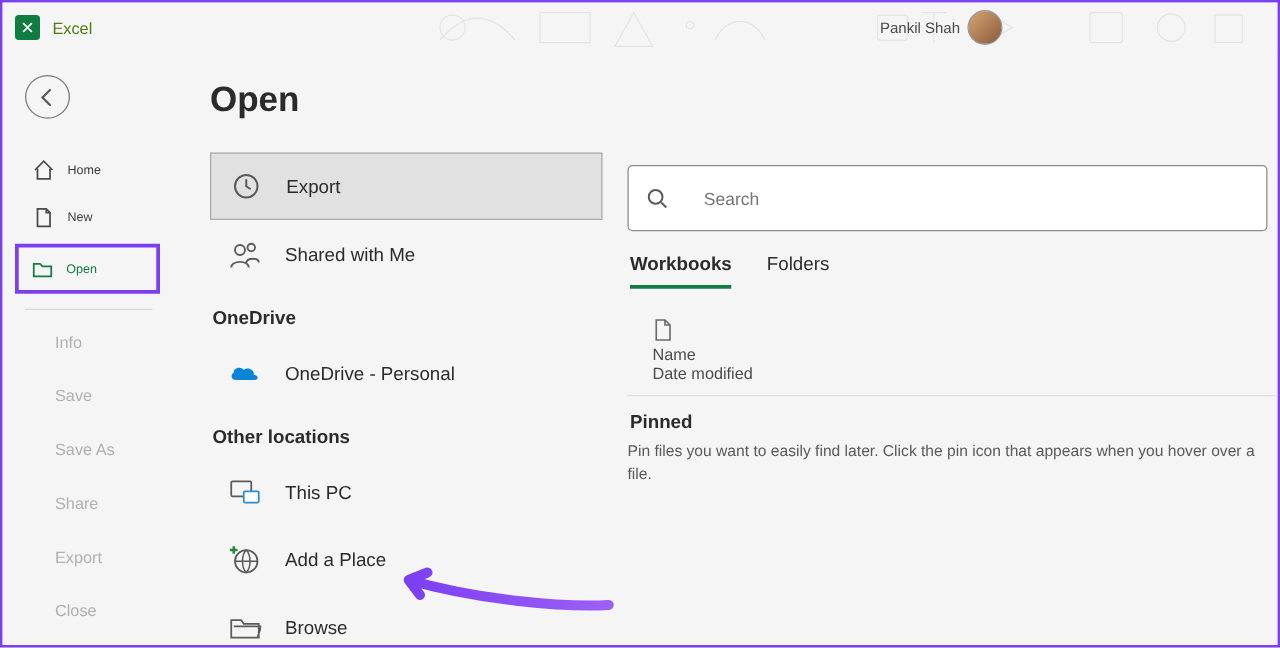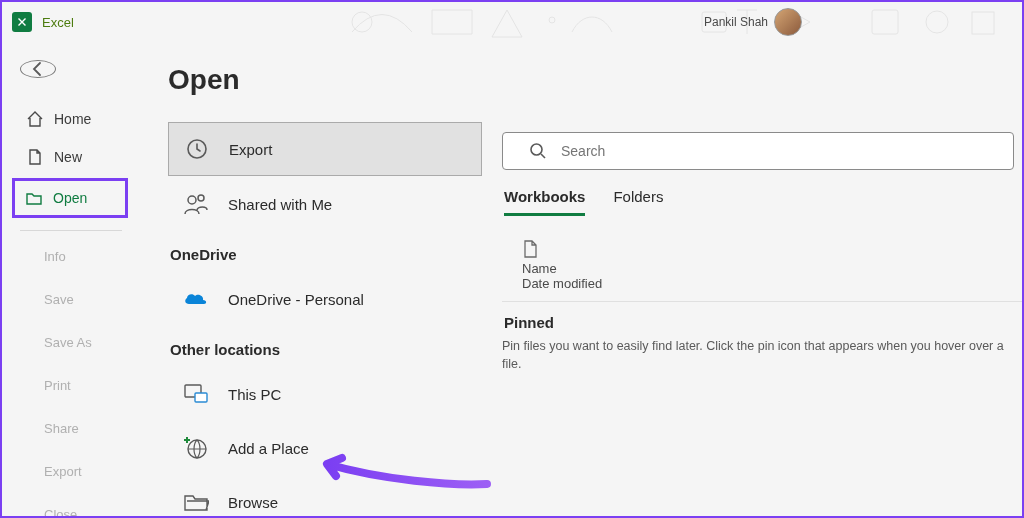"Home" .nav-item { font-size: 14px -> 10px }
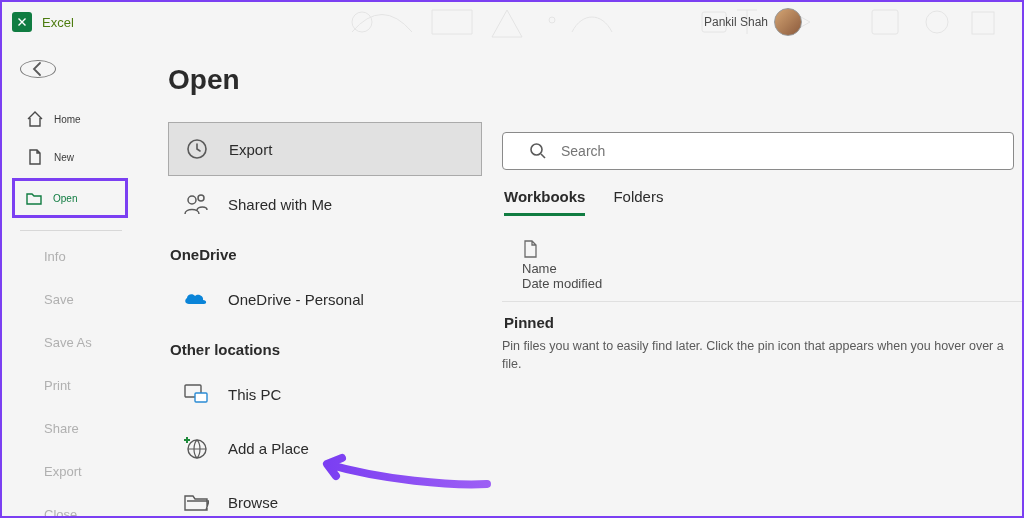"Search" .search-box { gap: 14px -> 28px; height: 38px -> 53px; padding: 0 26px -> 0 14px }
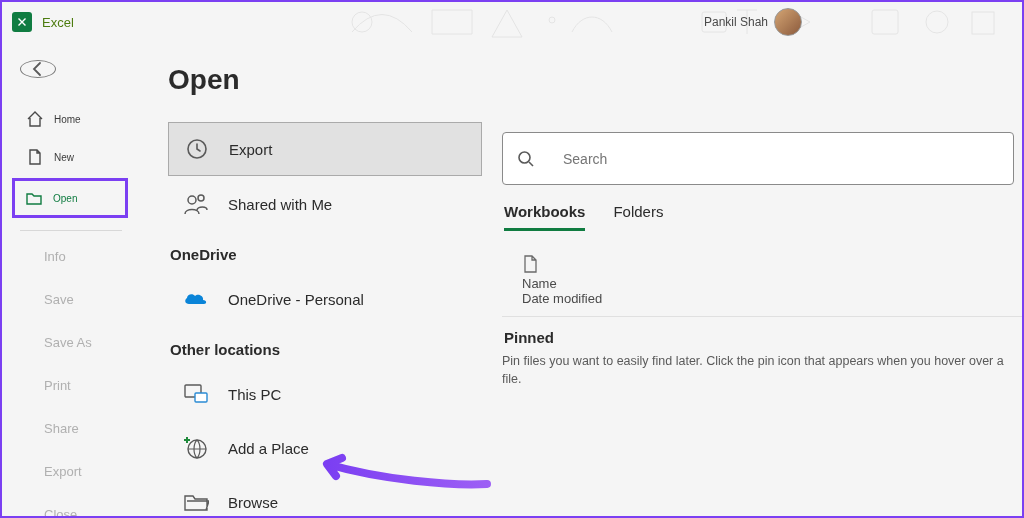"Print" div.nav-item { html: <div> <span>Print</span> </div> -> none }
